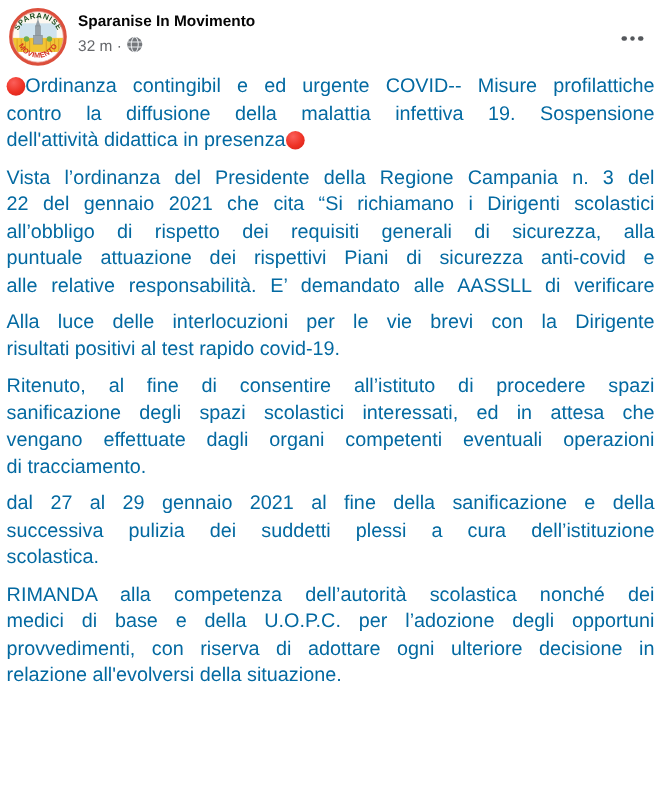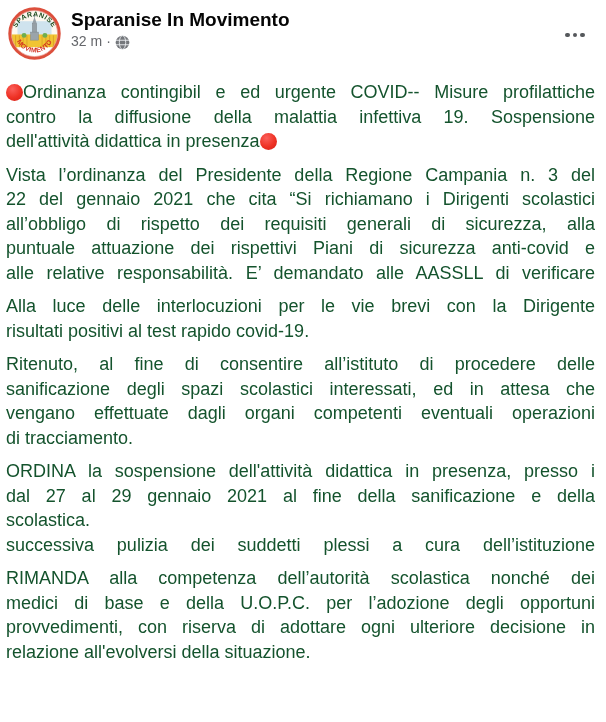"Sparanise In Movimento" .page-name { font-size: 19px -> 14px }
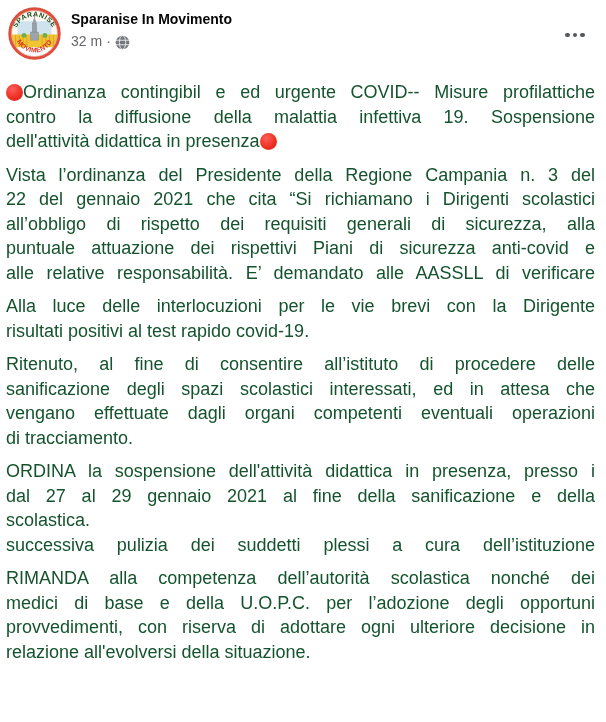"32 m" .meta-row { align-items: flex-end -> flex-start }
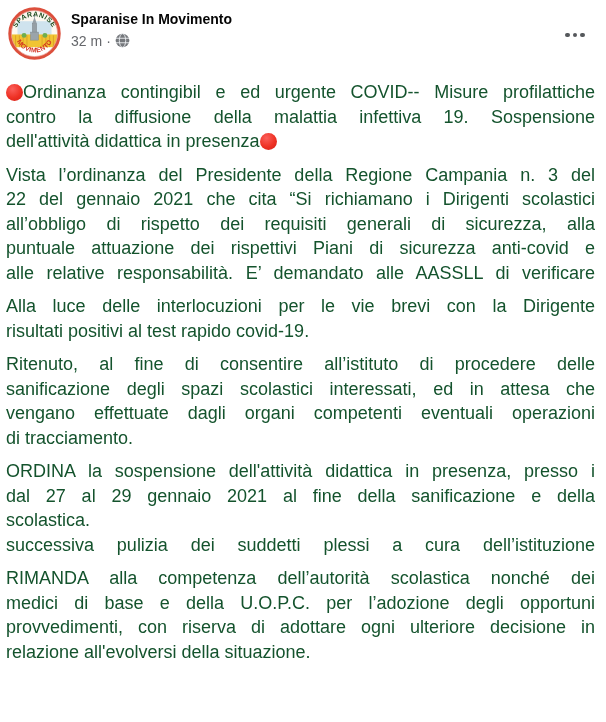"Ordinanza contingibil e ed urgente" .post-body { color: #14532d -> #0369a1; margin-top: 14px -> none }
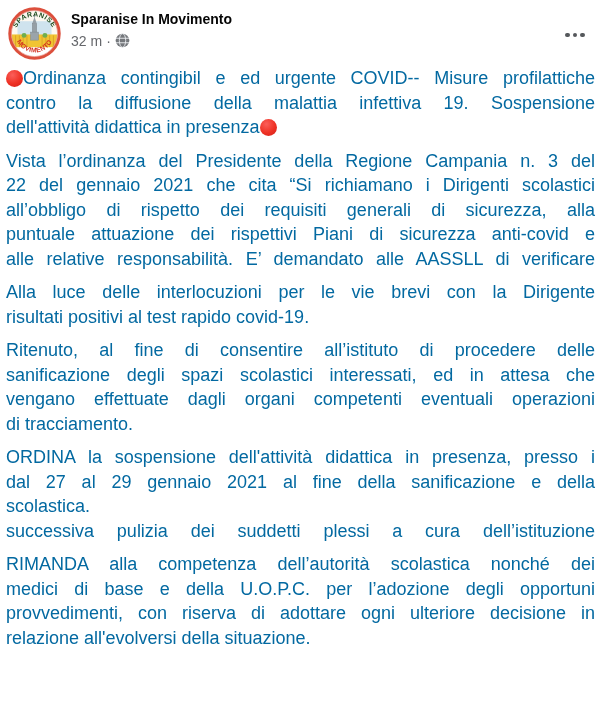"Ritenuto, al fine di consentire" div.line { text: delle -> spazi }
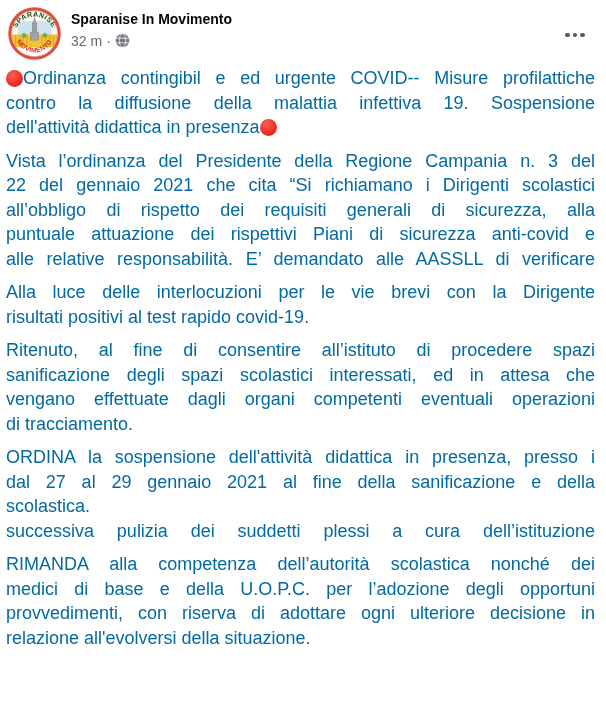"ORDINA la sospensione dell'attività" div.line { html: <div>ORDINA la sospensione dell'attività didattica in presenza, presso i</div> -> none }
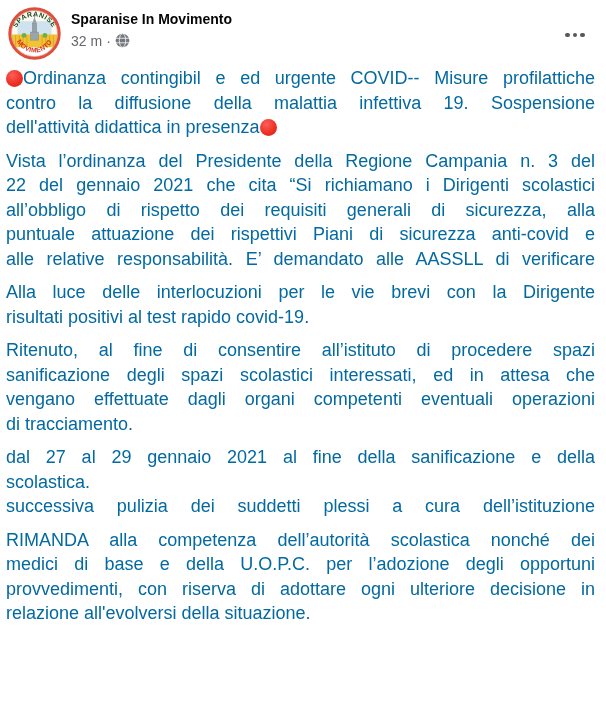"scolastica." div.line { order: before "successiva pulizia dei suddetti plessi" -> after "successiva pulizia dei suddetti plessi" }
